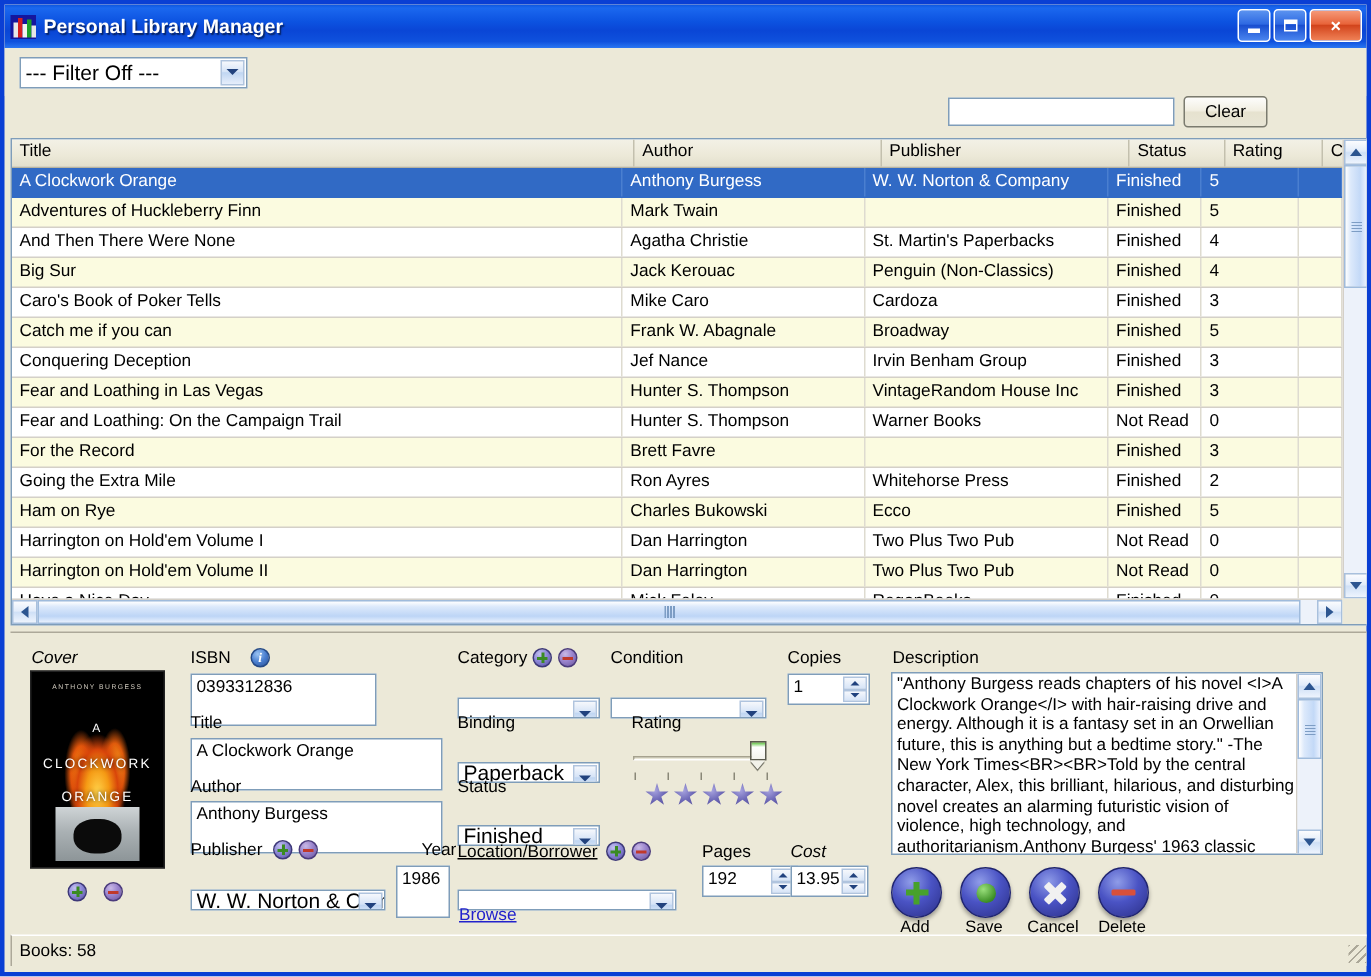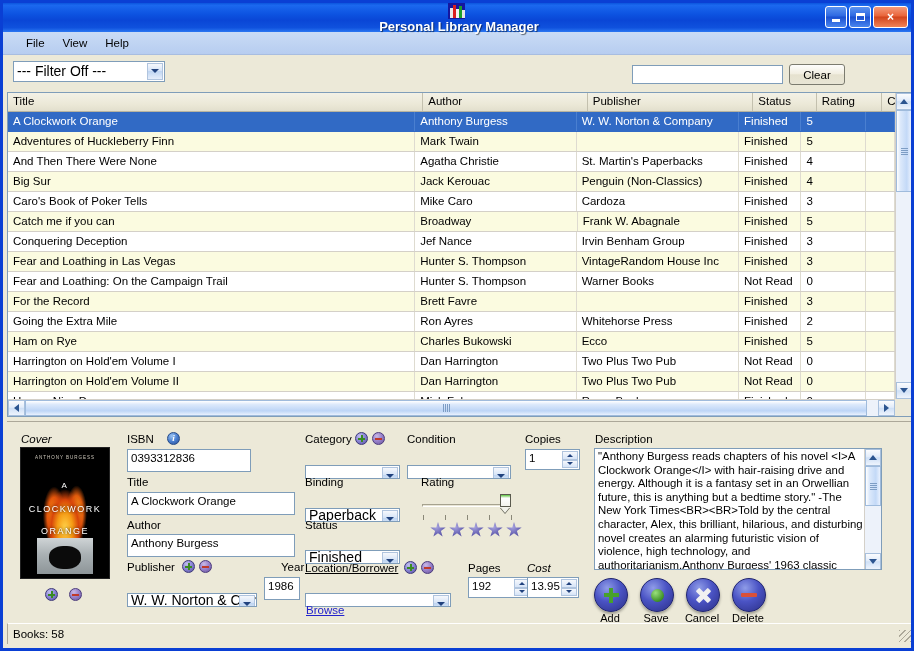"Personal Library Manager" .titlebar { flex-direction: column -> none }
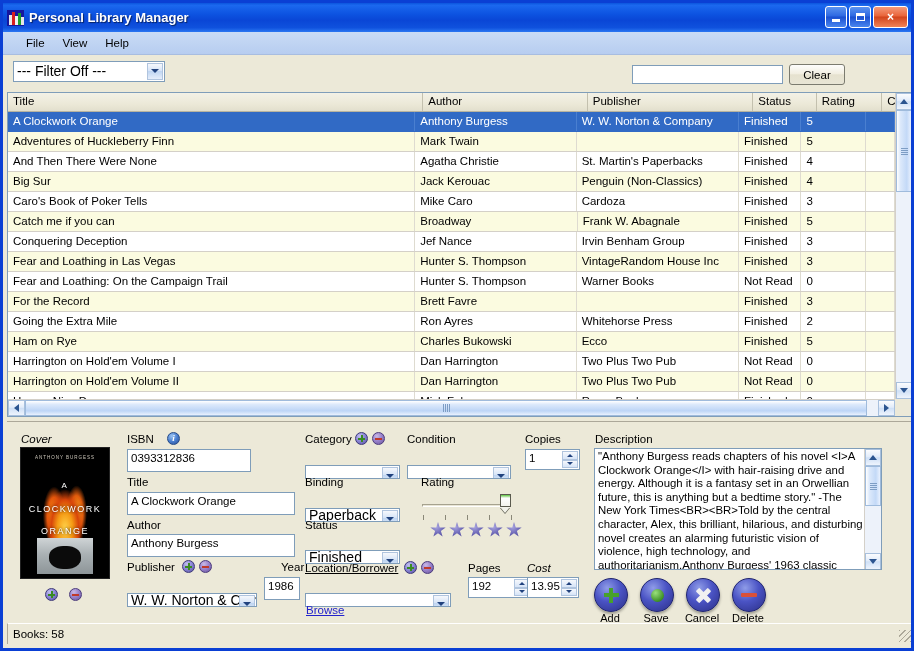"File" div.menubar { html: <div> <div>File</div> <div>View</div> <div>Help</div> </div> -> none }
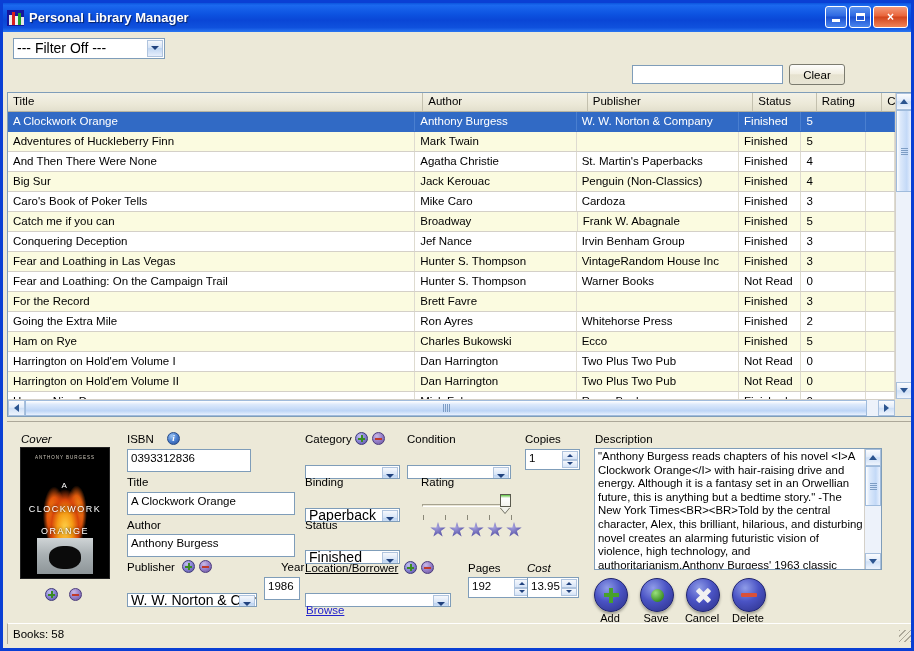"Broadway" div.c { order: before "Frank W. Abagnale" -> after "Frank W. Abagnale" }
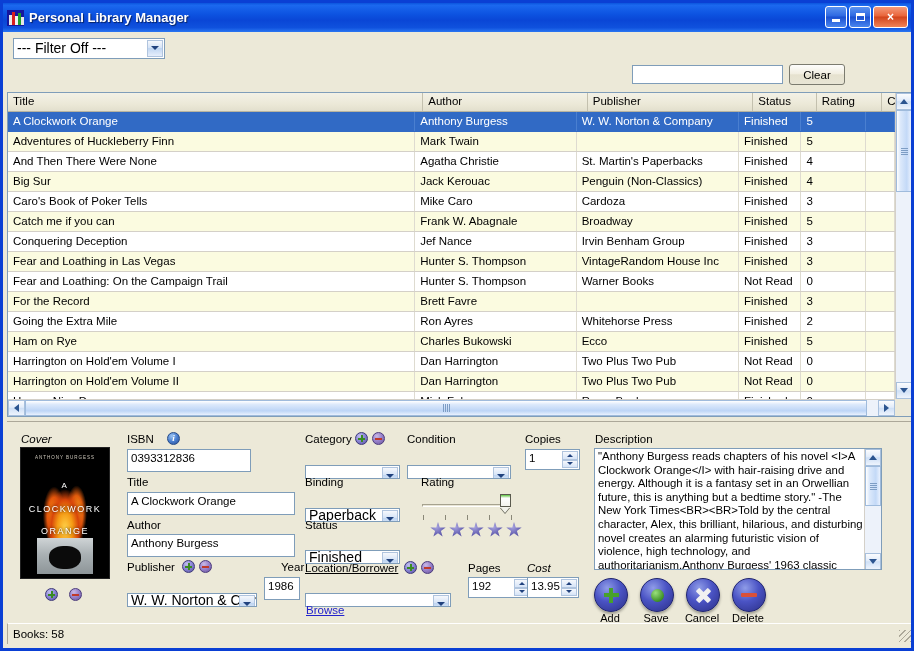"0393312836" .tfield { height: 23px -> 35px }
